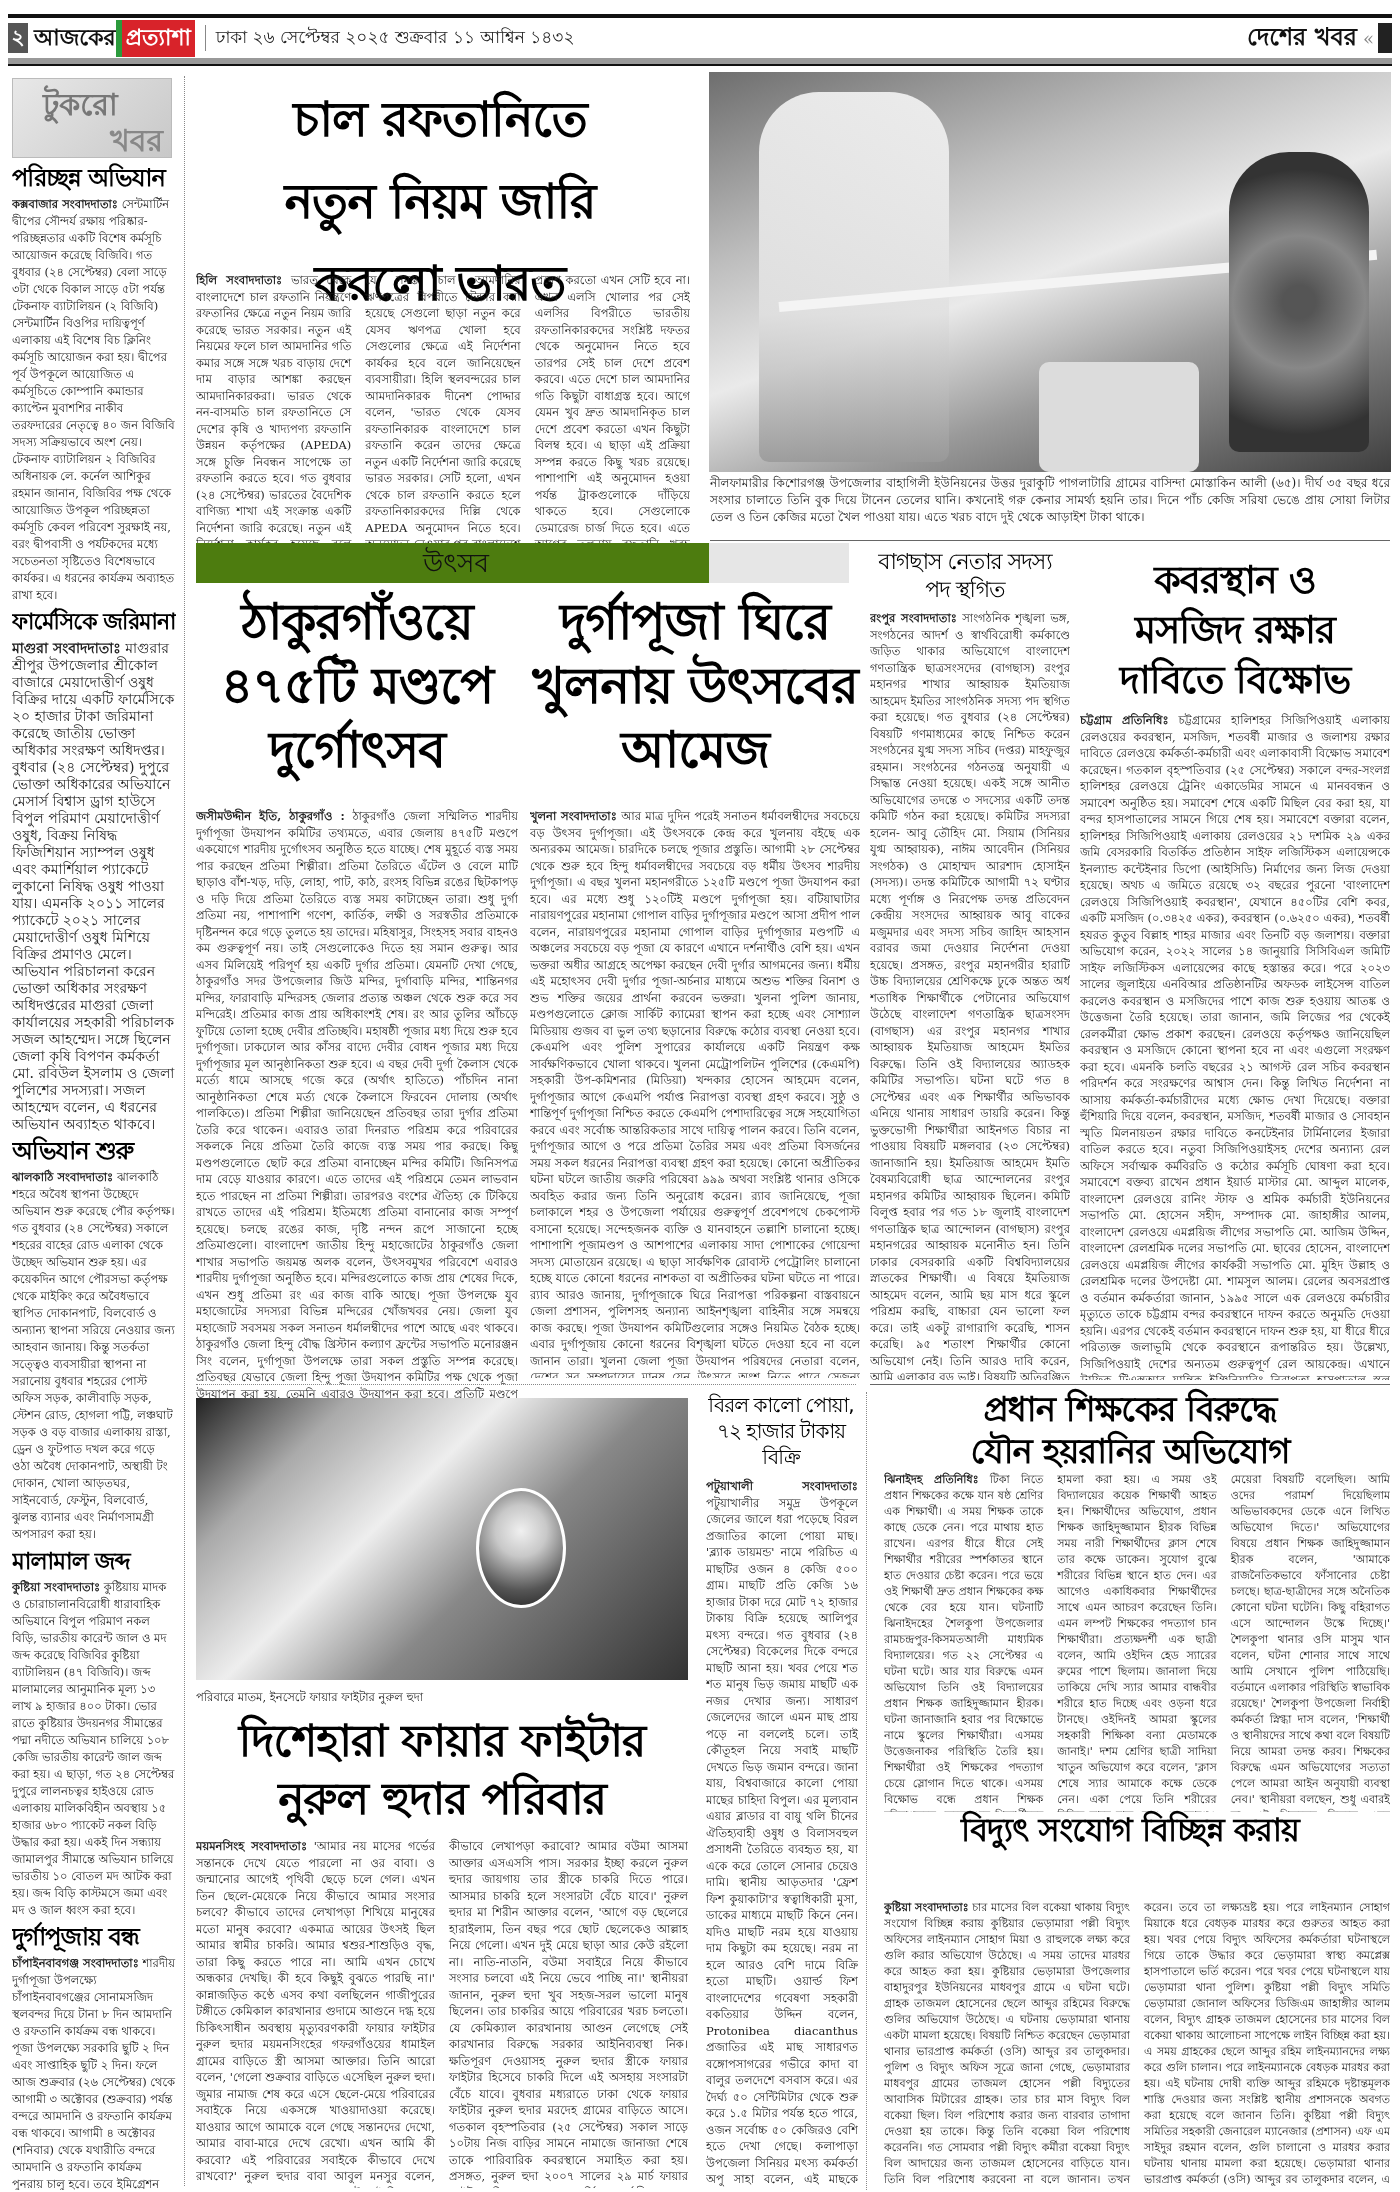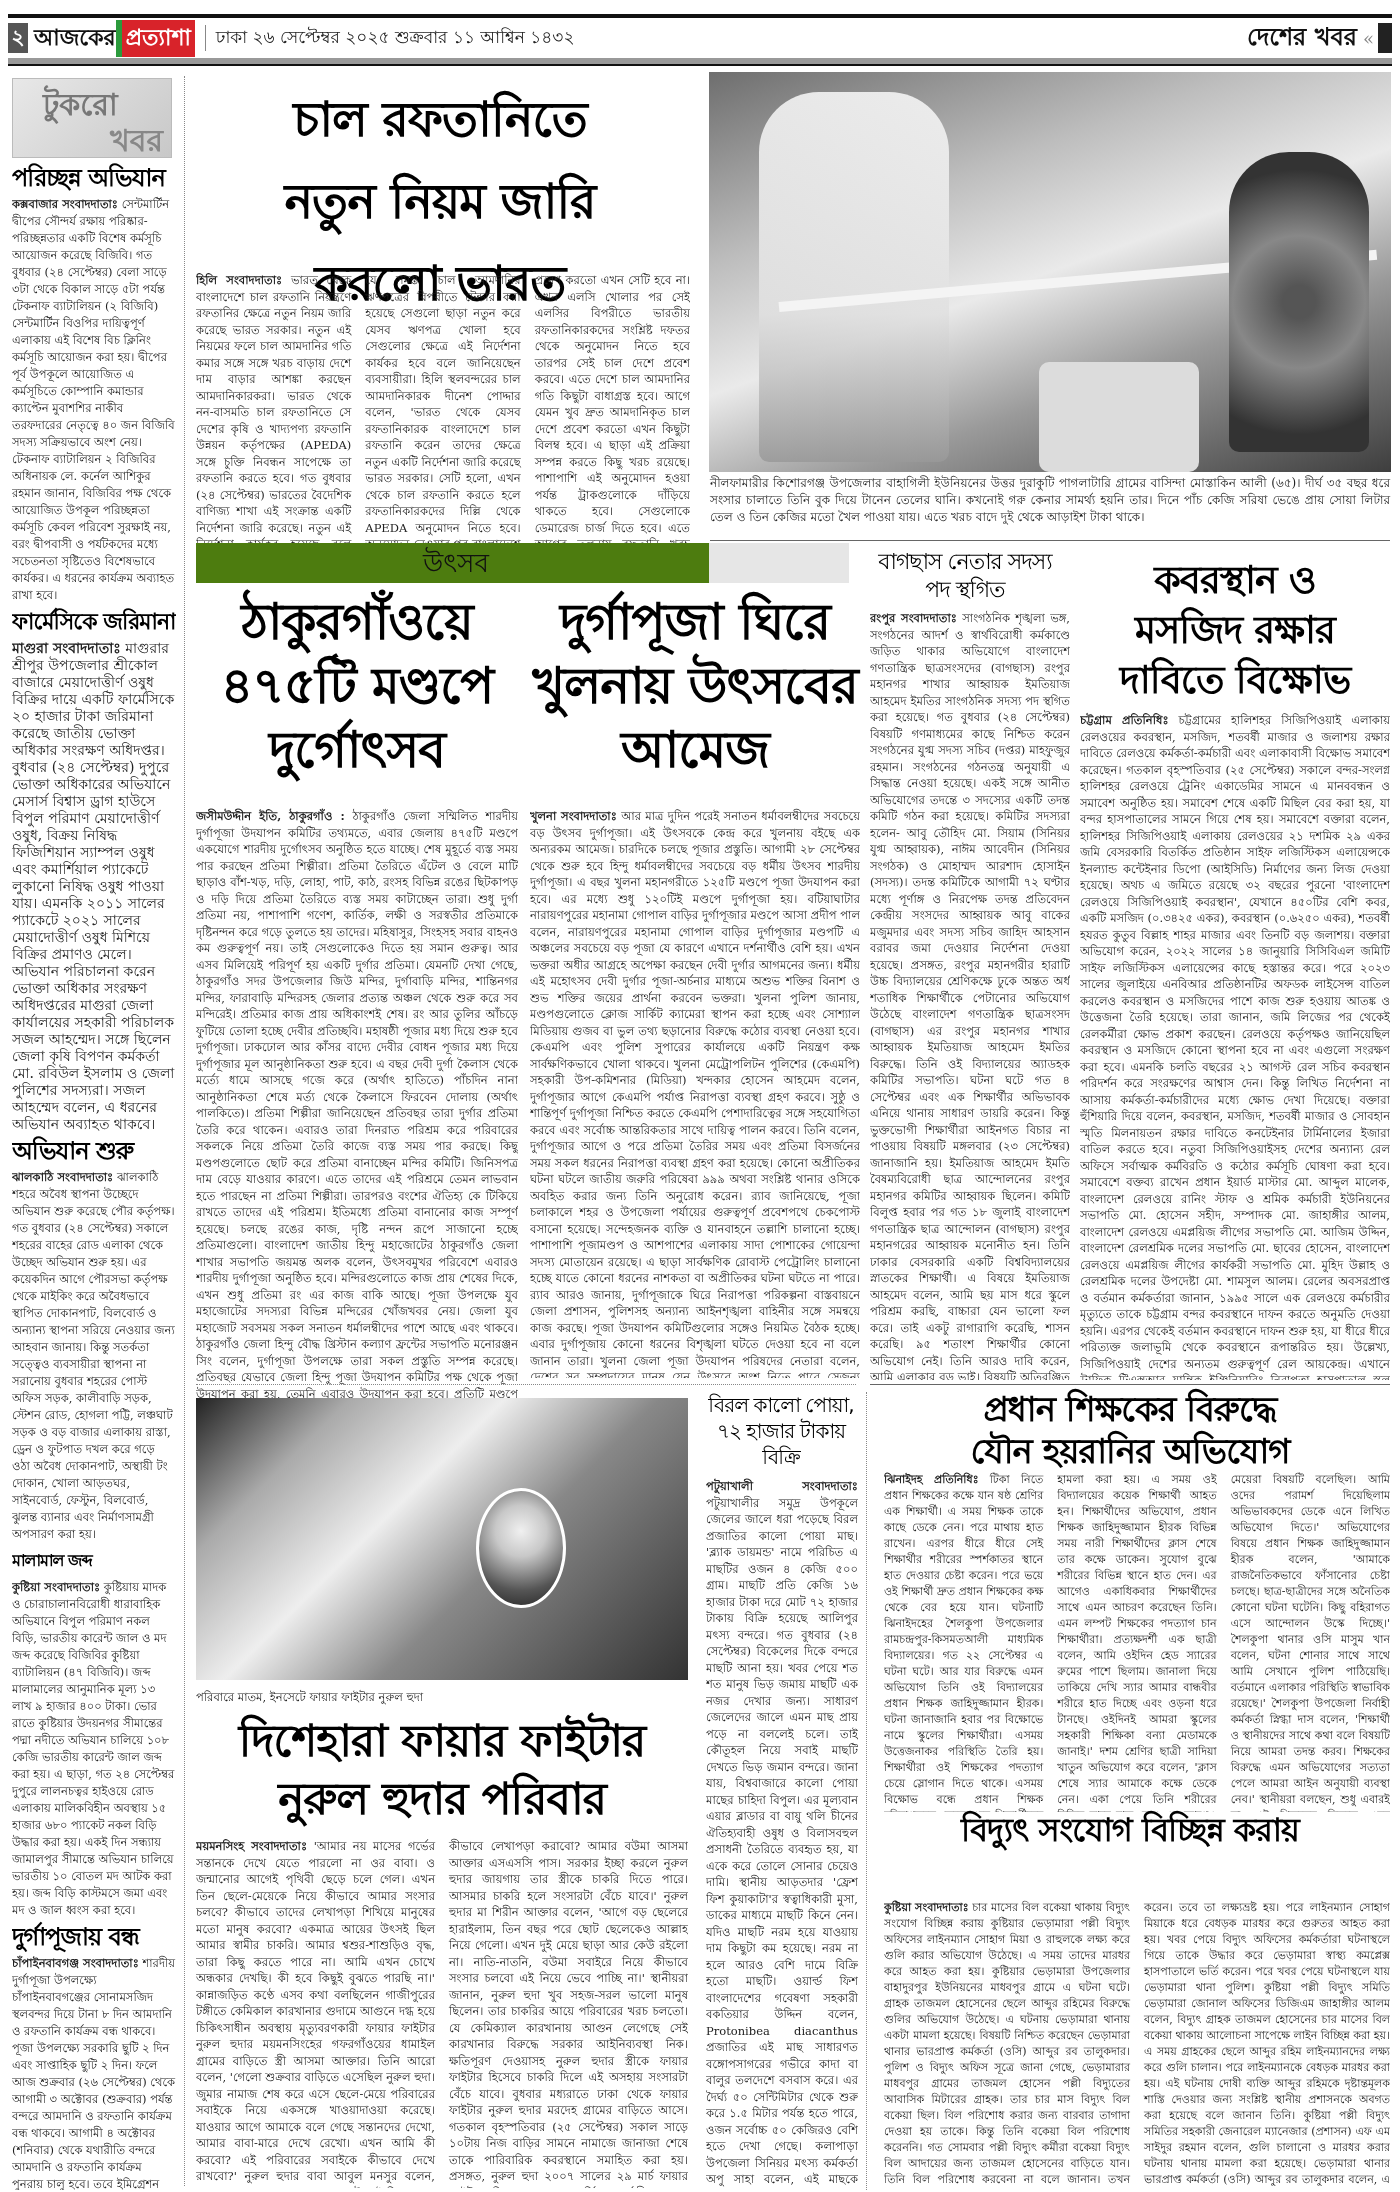"মালামাল জব্দ" div.side-head { font-size: 16px -> 23px }
